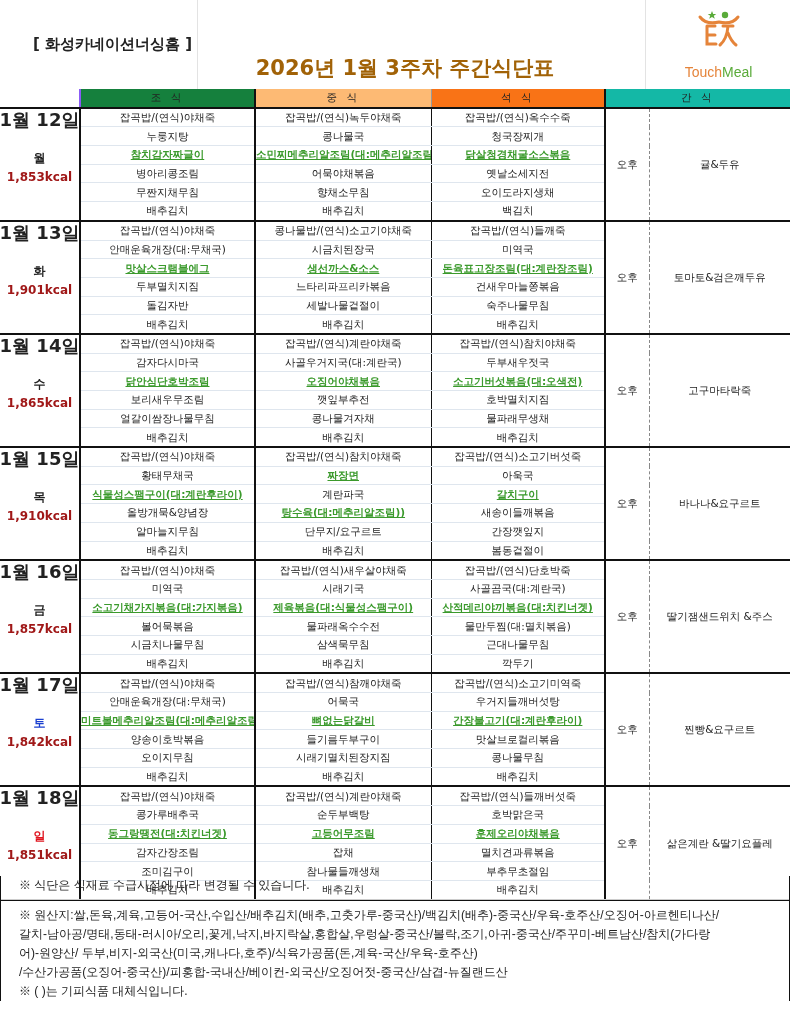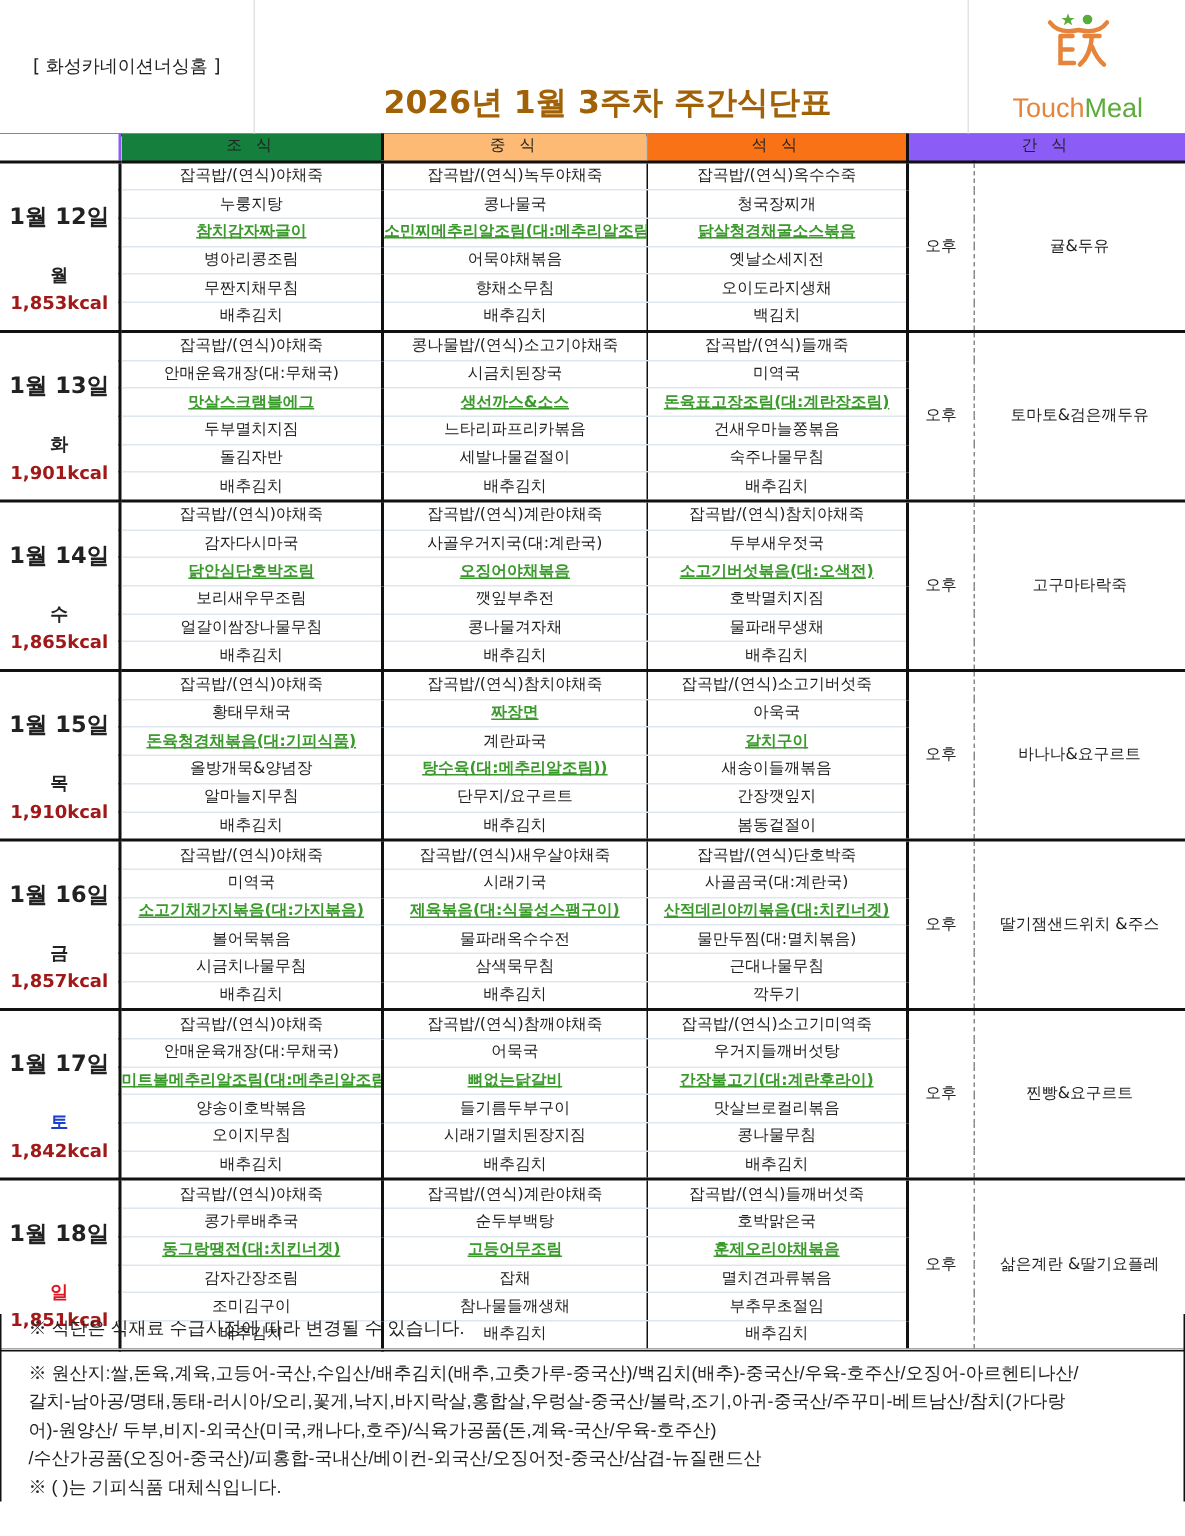"[ 화성카네이션너싱홈 ]" .hdr-facility { font-size: 12px -> 15px; font-weight: normal -> bold; padding-left: none -> 28px }
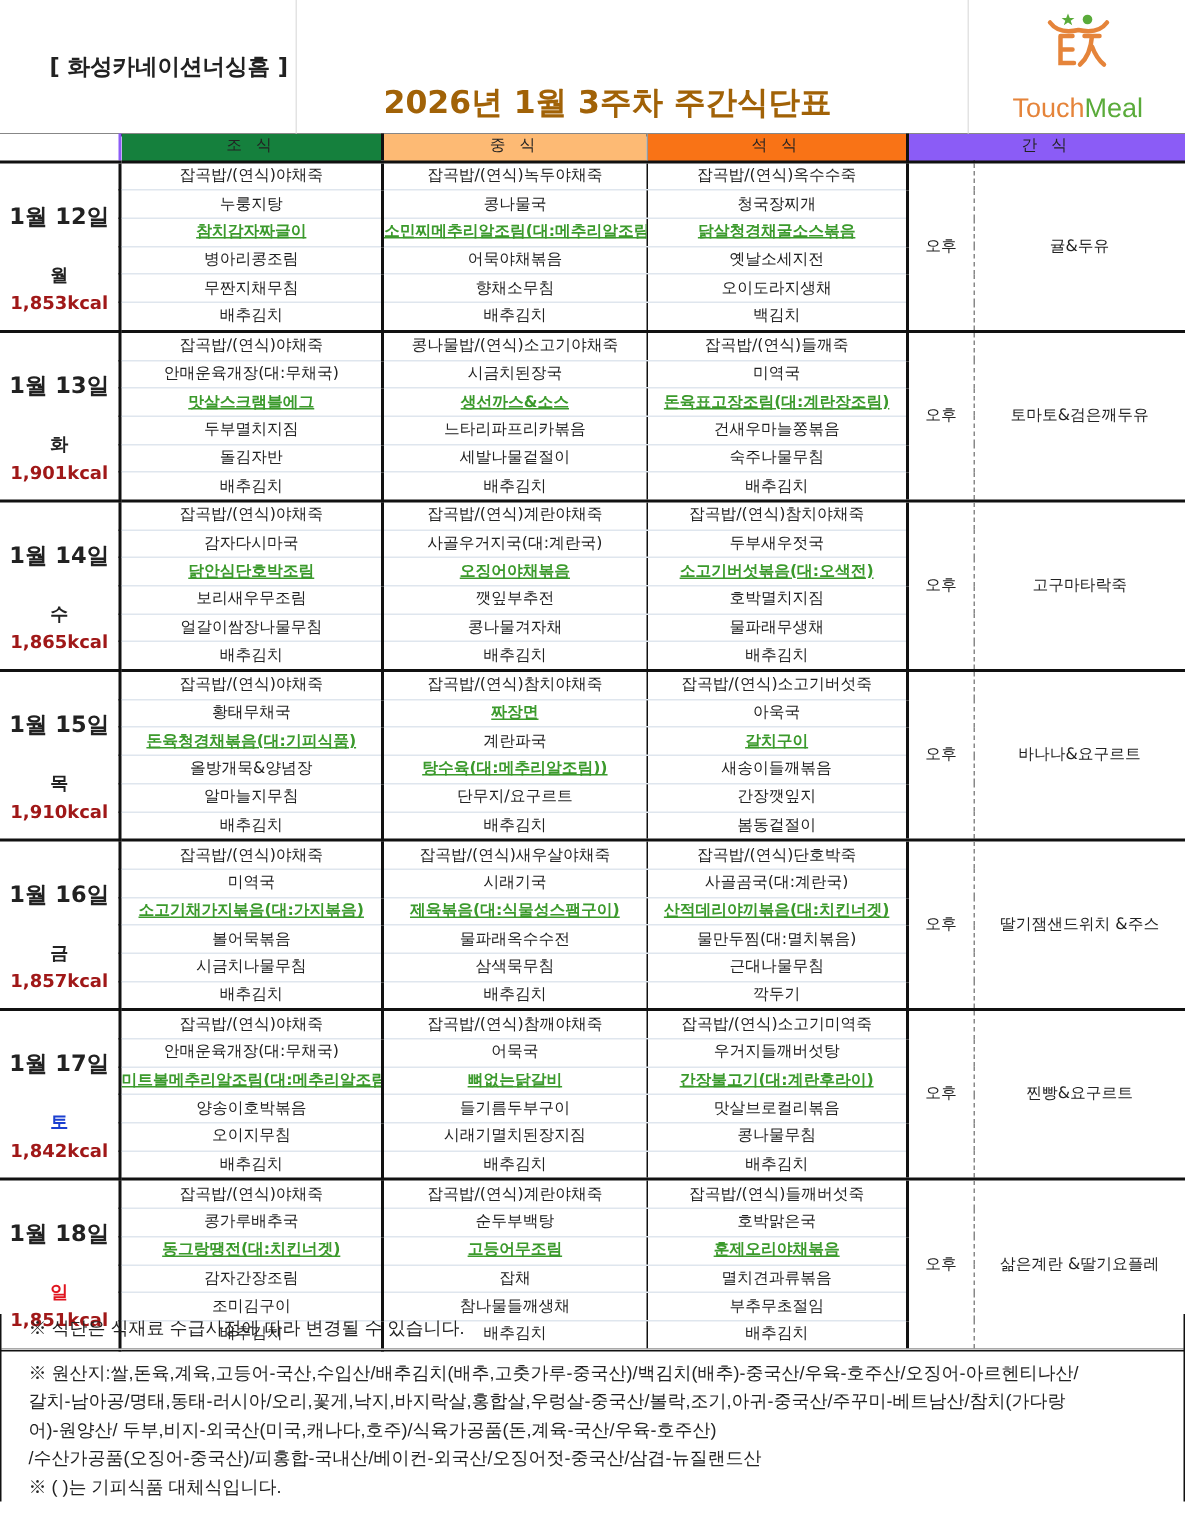"TouchMeal" .logo-text { font-size: 18px -> 14px }
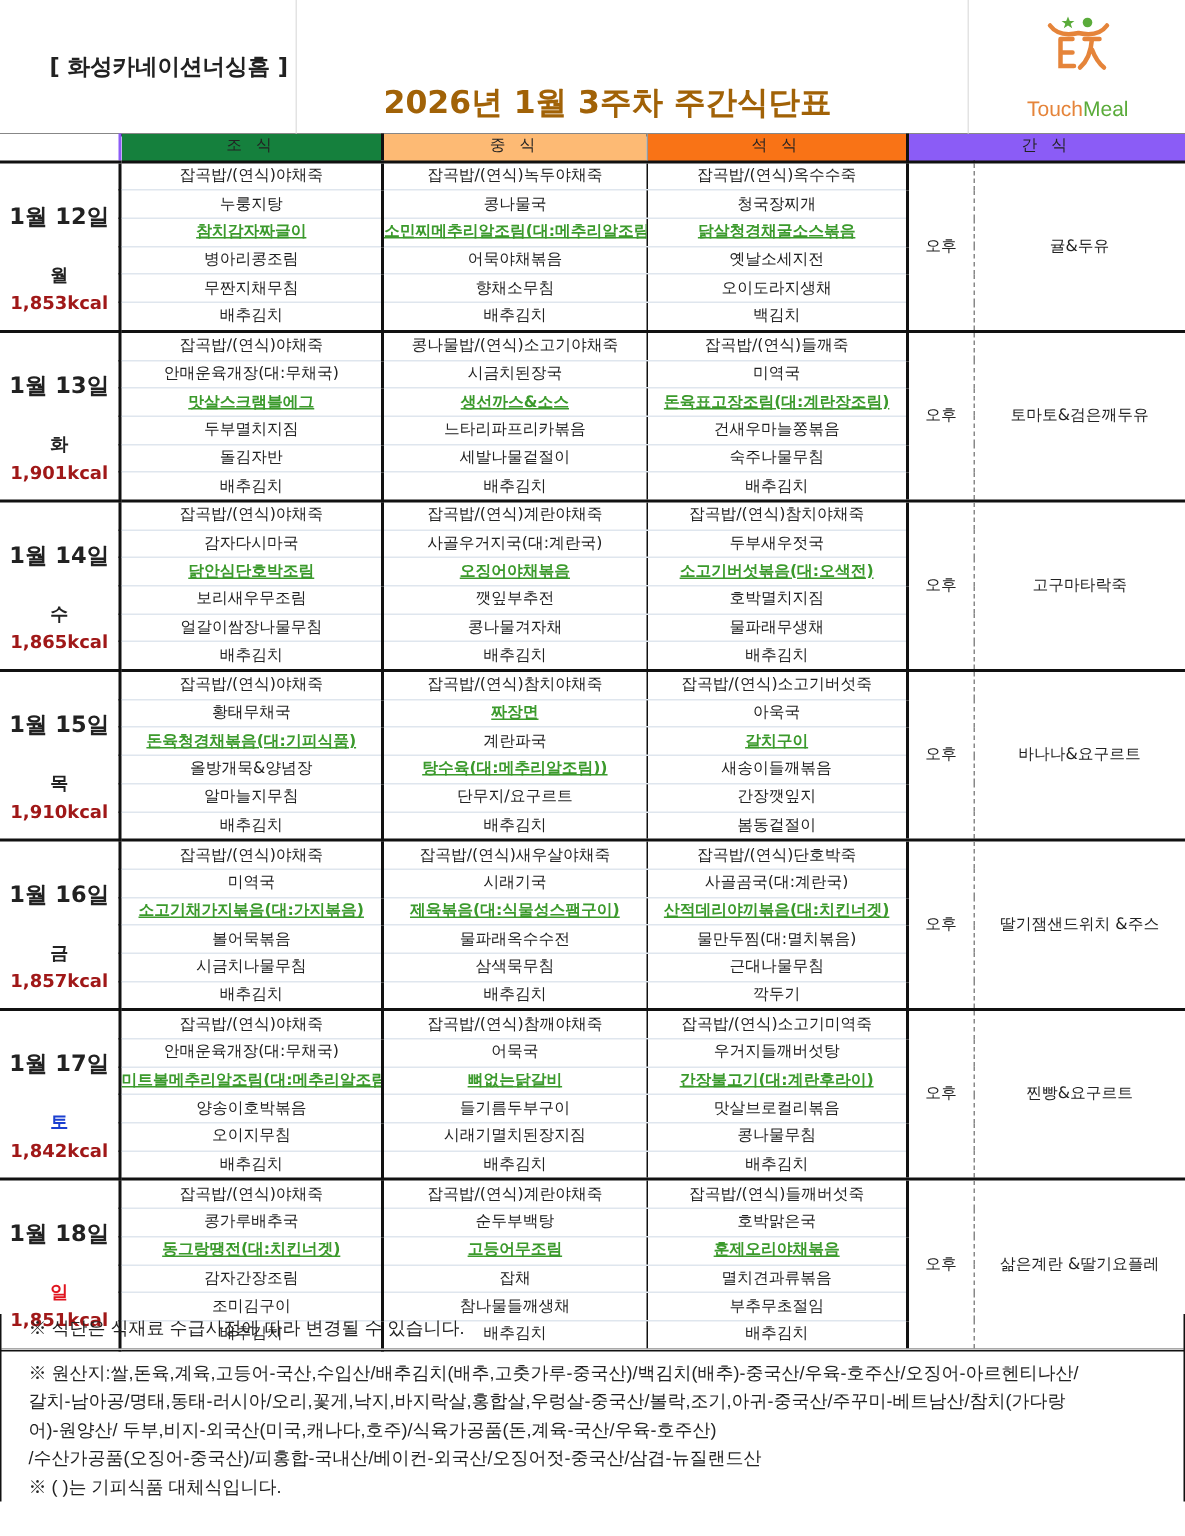"간 식" th.c-s { background: #8b5cf6 -> #14b8a6 }
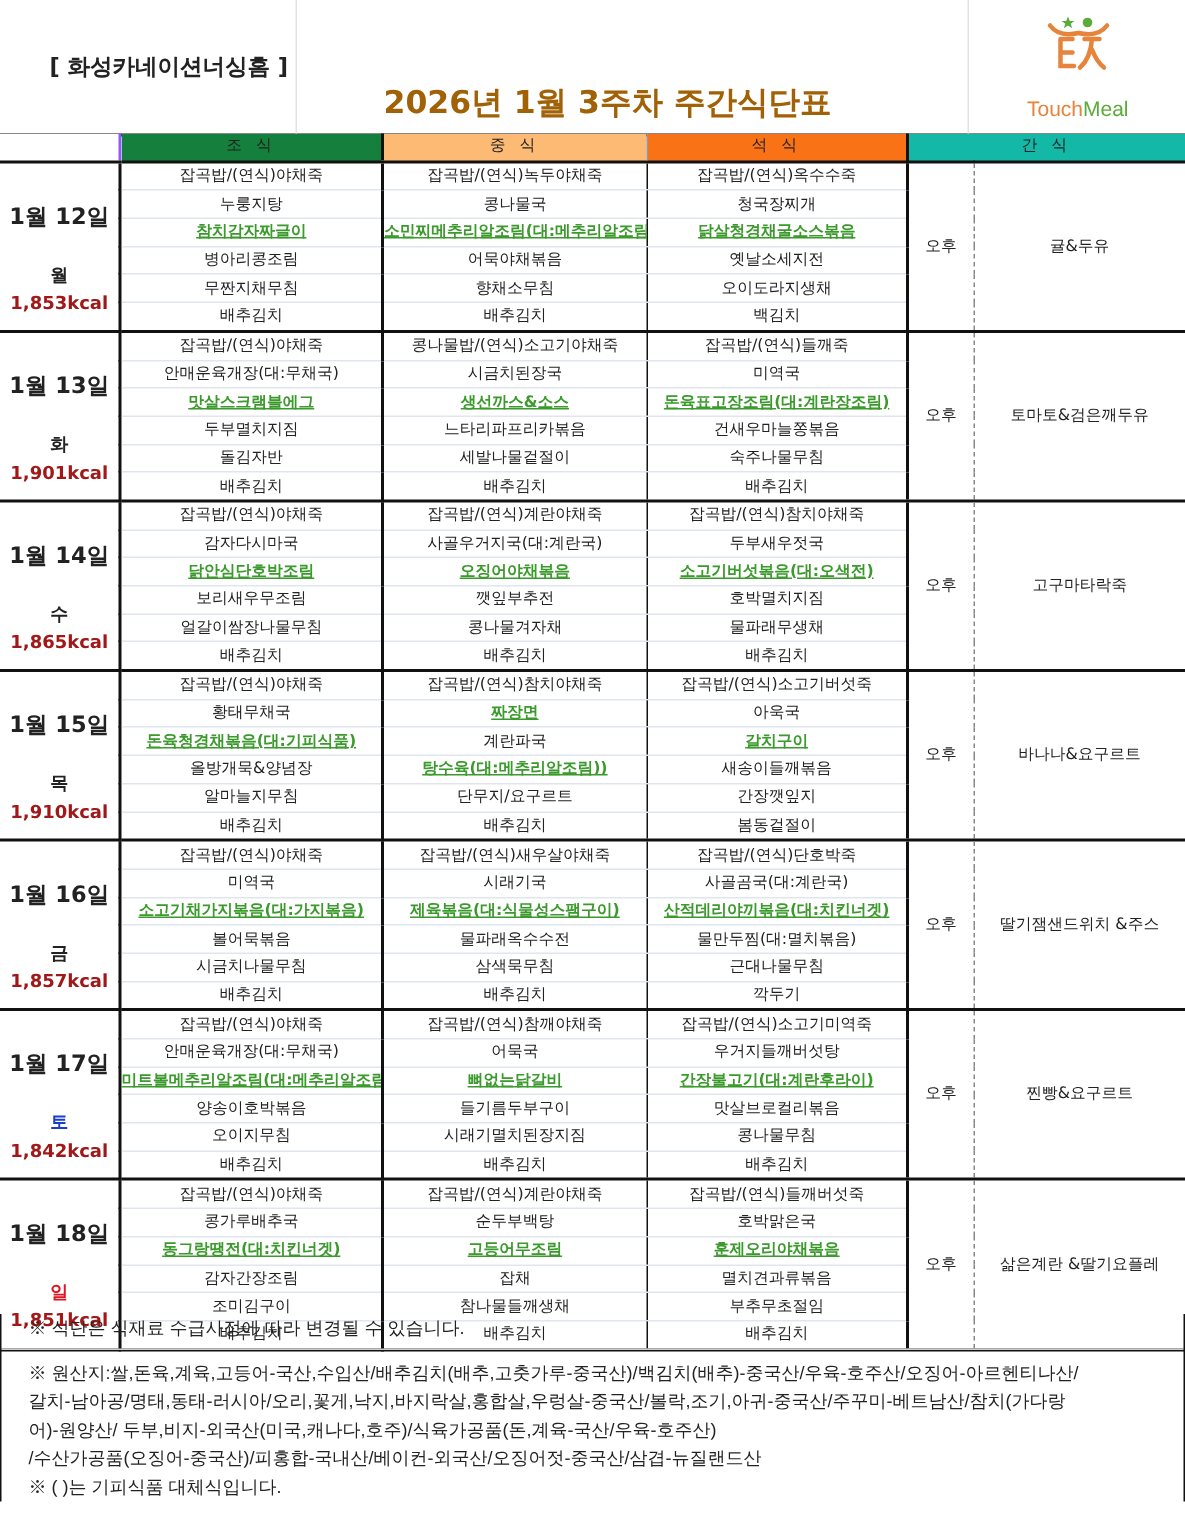"1월 12일" .day-date { font-size: 15px -> 18px; margin-top: 27px -> 2px }
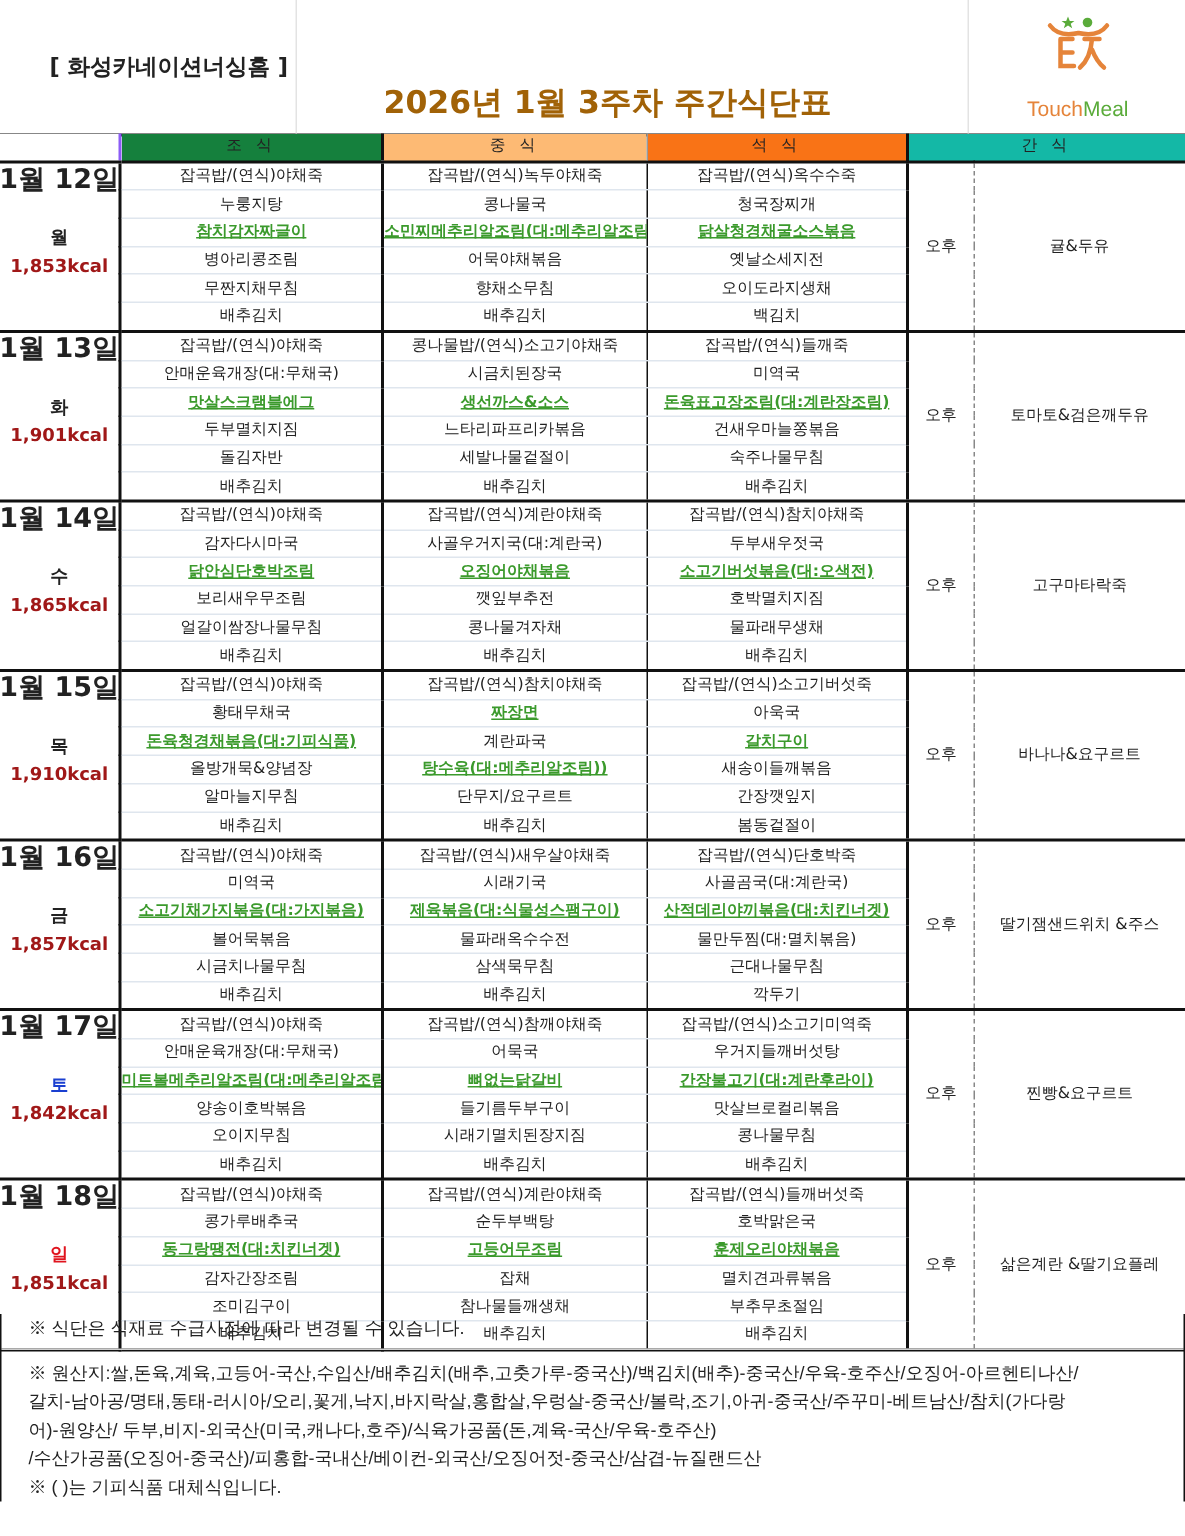"돈육청경채볶음(대:기피식품)" td.meal { text: 돈육청경채볶음(대:기피식품 -> 식물성스팸구이(대:계란후라이 }
